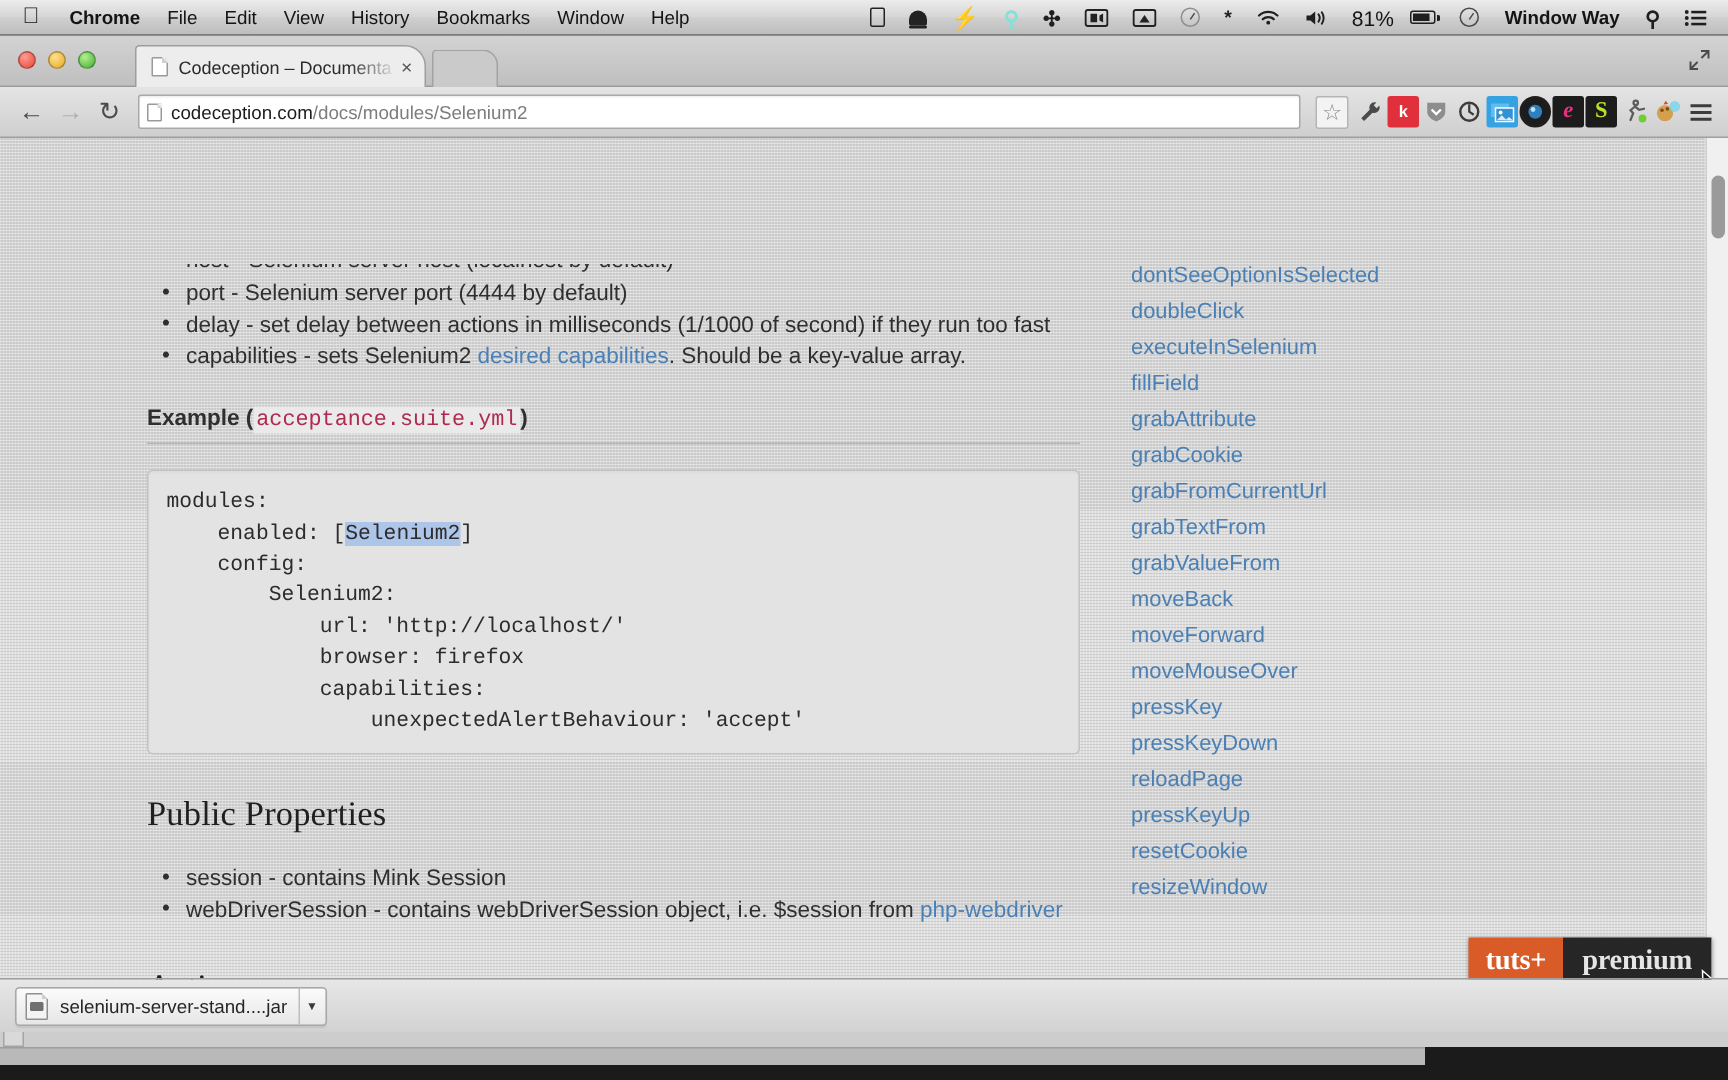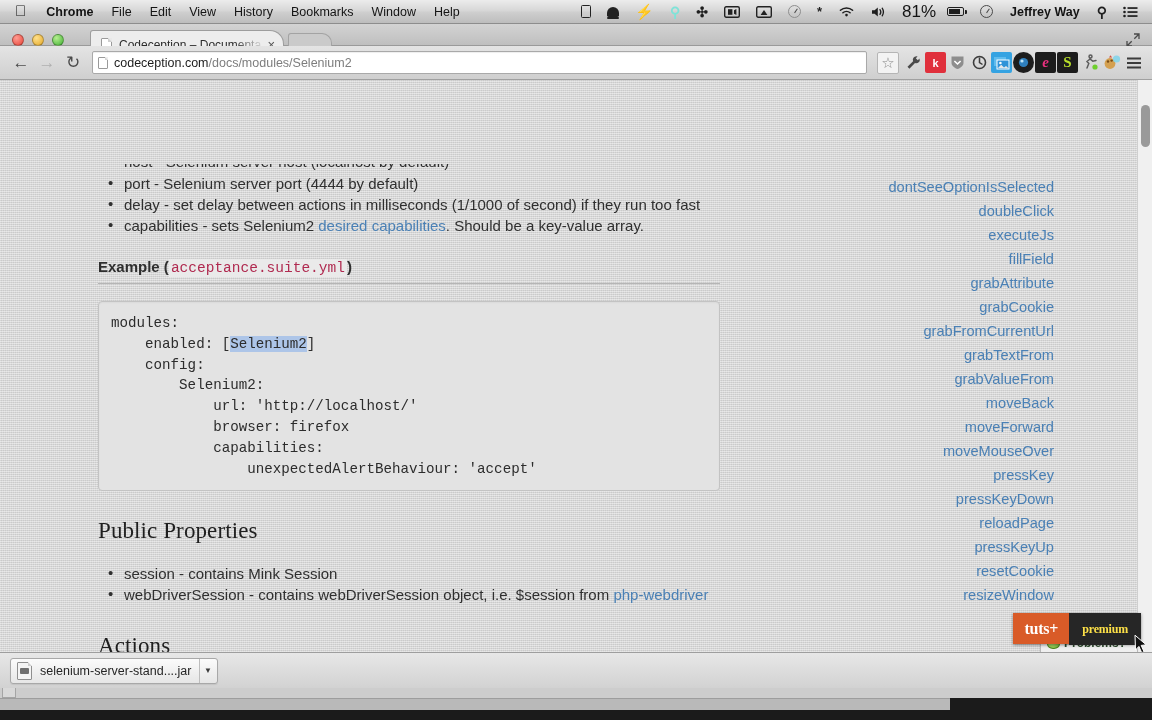"81%" #menubar .pct { font-size: 17px -> 14px }
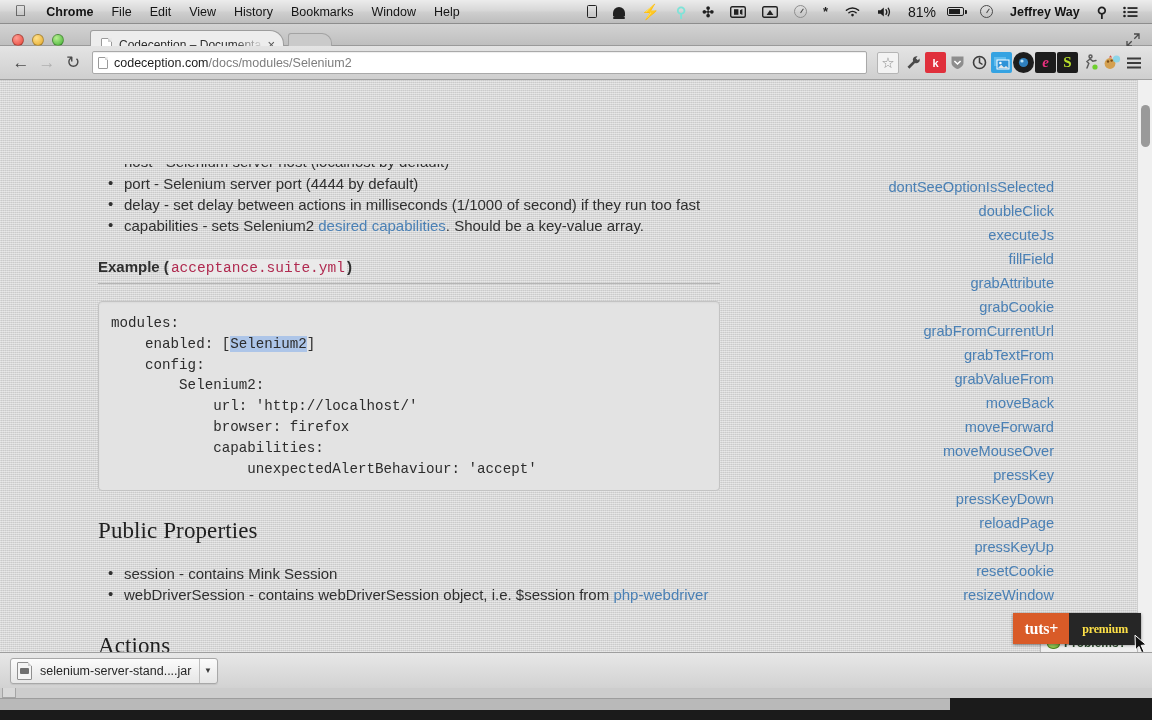"Jeffrey Way" span.user { text: Jeffrey -> Window }
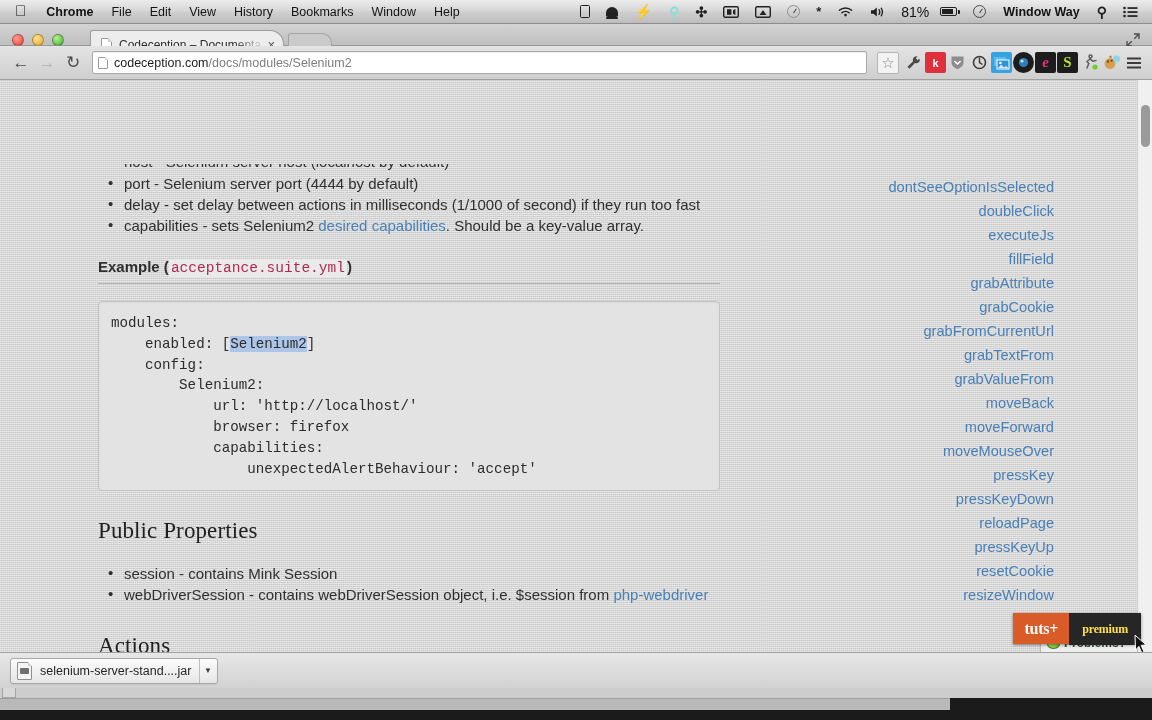"Codeception – Documenta" #tabstrip { height: 22px -> 34px }
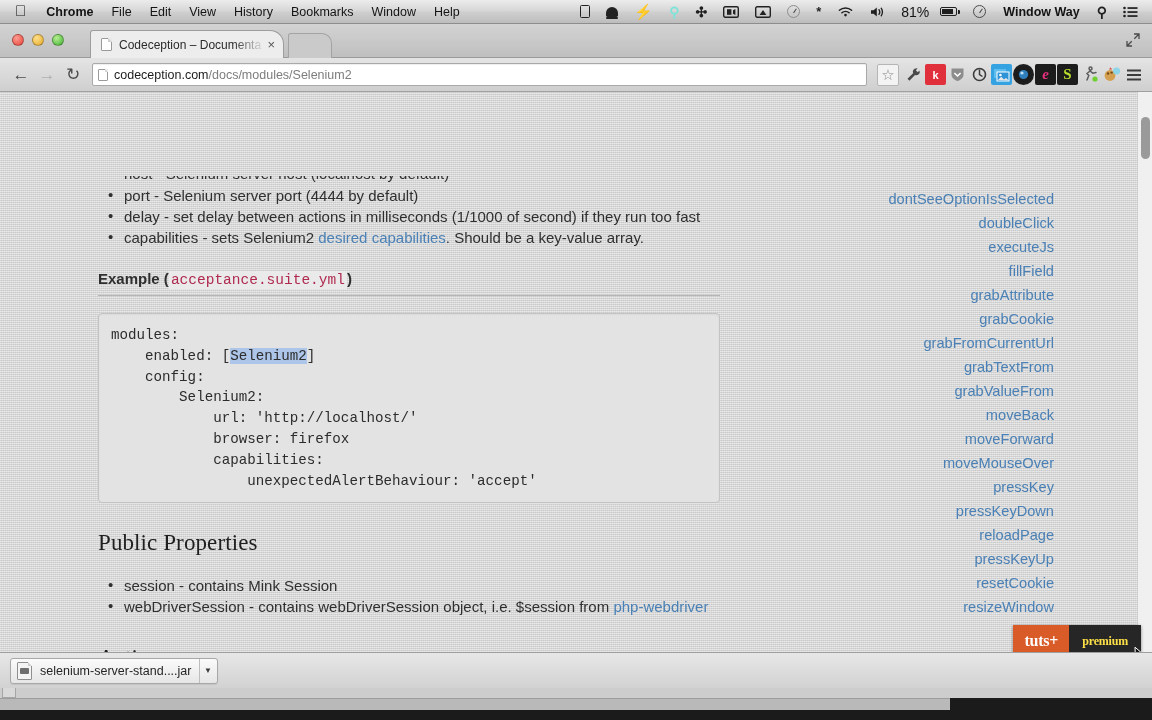"dontSeeOptionIsSelected" div { text-align: right -> none; top: 95px -> 80px }
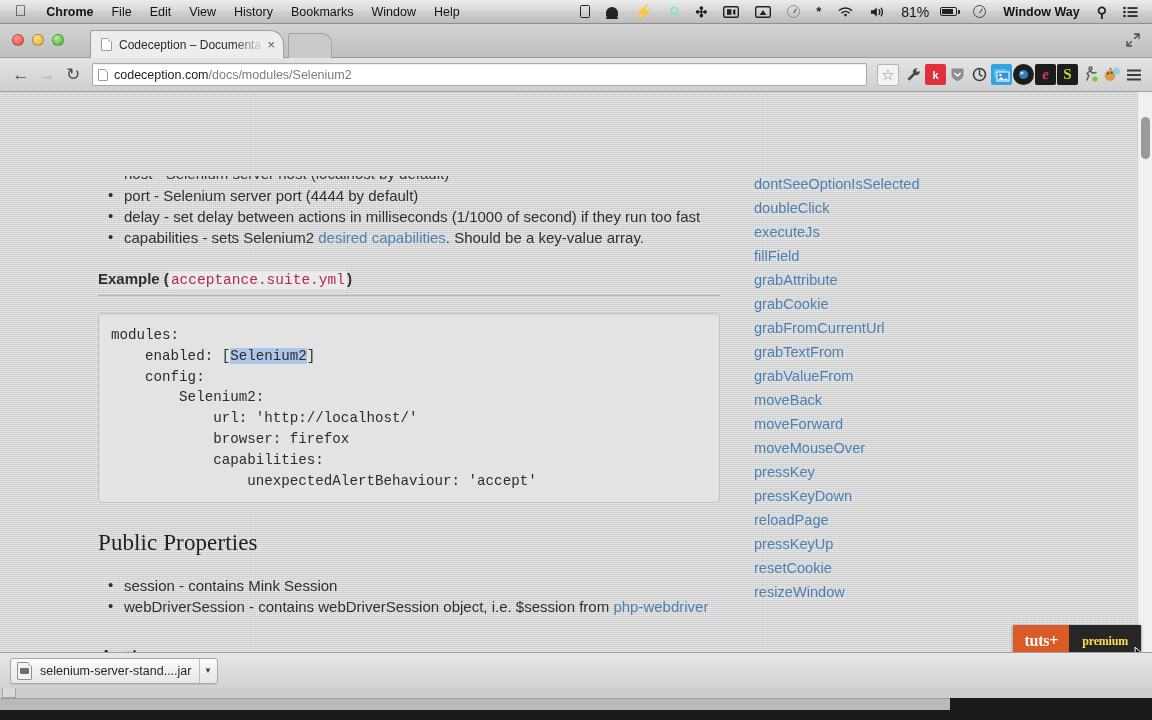"executeInSelenium" a.item { html: none -> <a>executeInSelenium</a> }
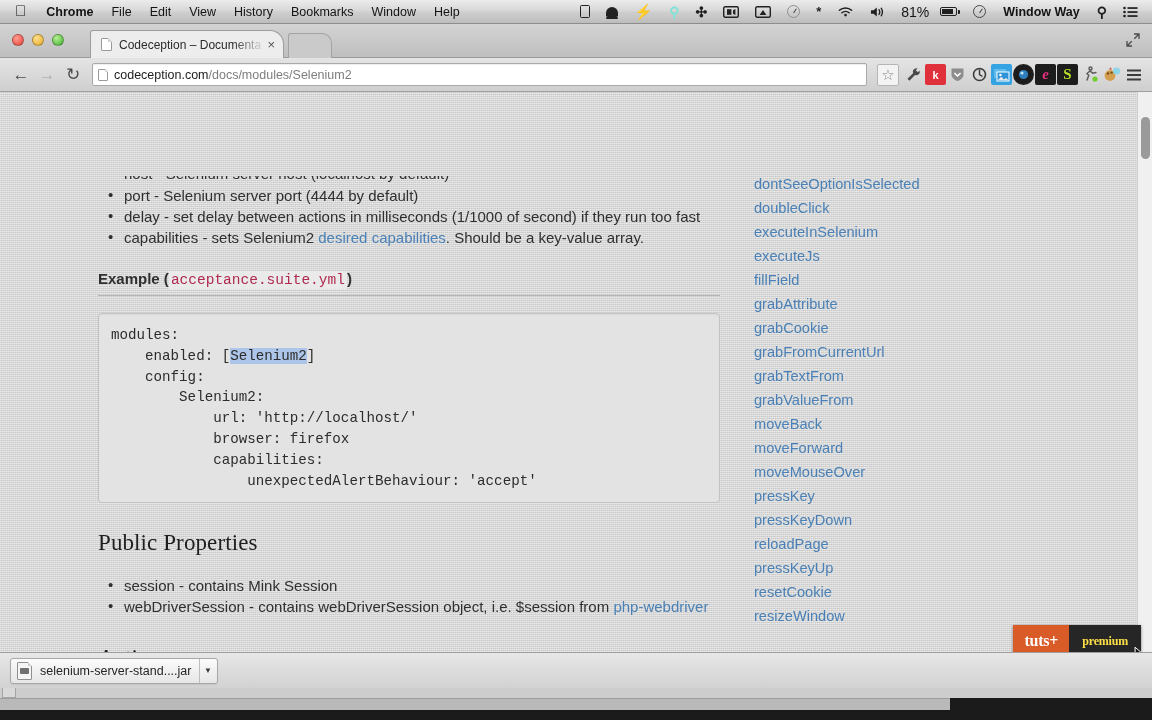"executeJs" a.item { html: <a>executeJs</a> -> none }
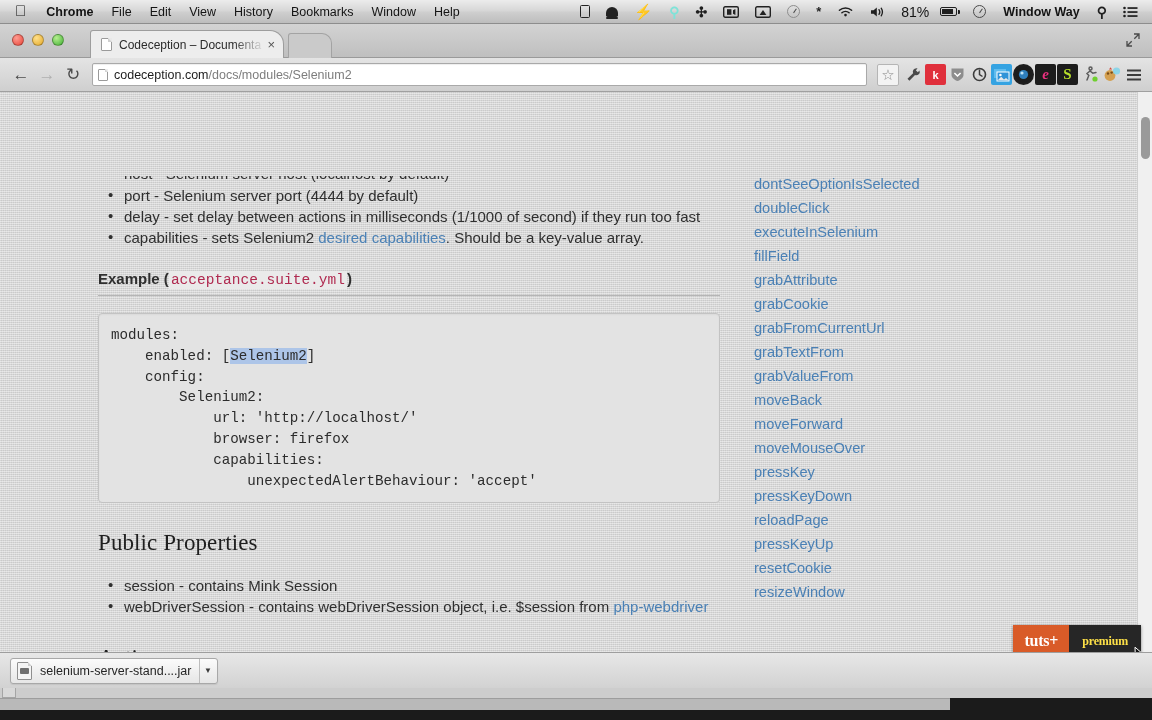"tuts+" #tuts .left { font-size: 16px -> 19px }
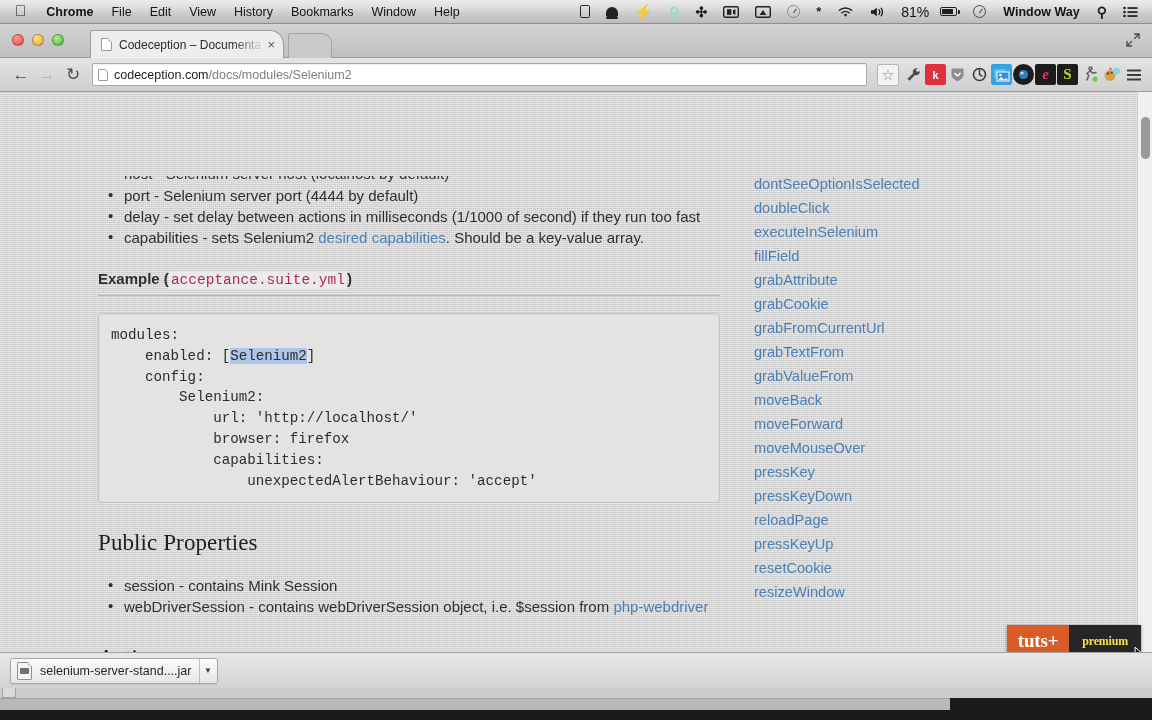"premium" #tuts .right { color: #fde047 -> #e5e5e5; font-size: 12px -> 19px }
